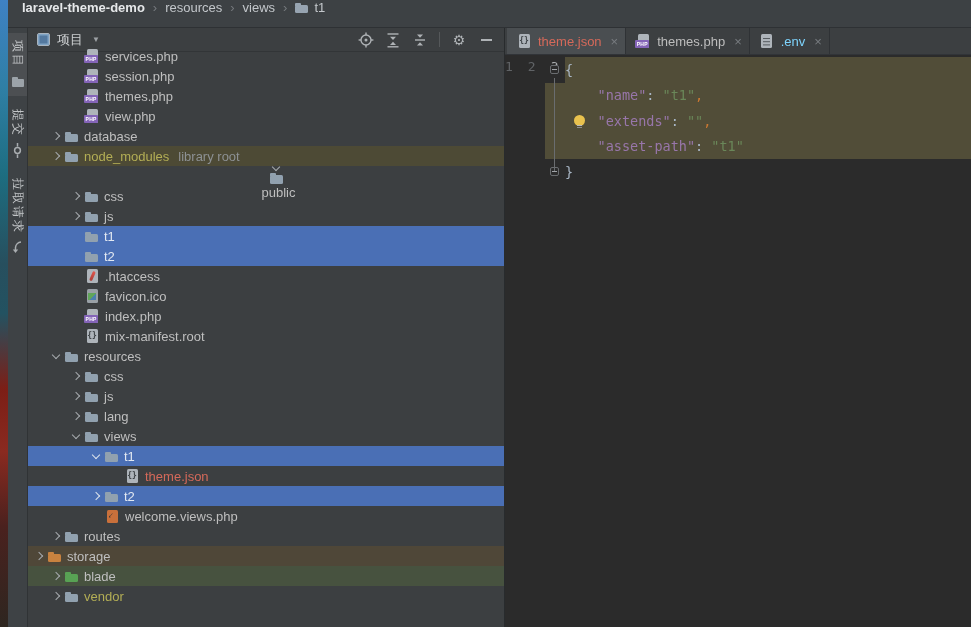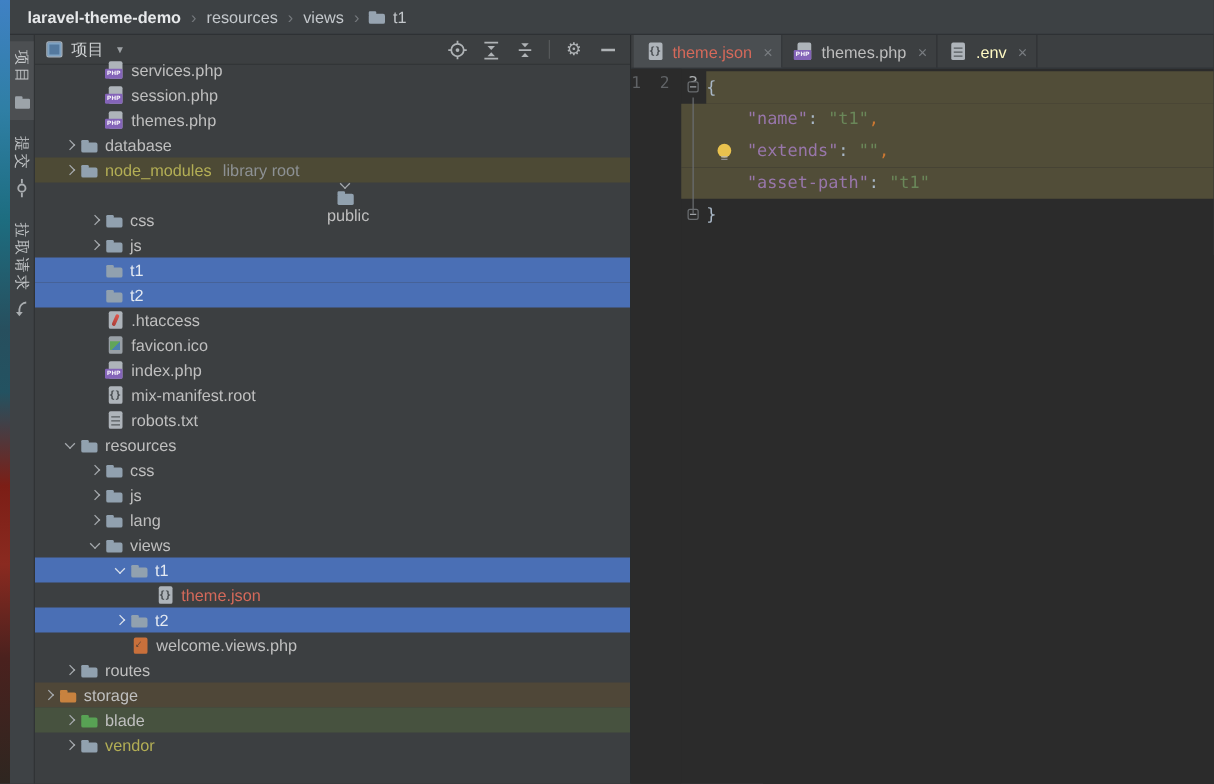"laravel-theme-demo" .bcbar { align-items: center -> flex-start }
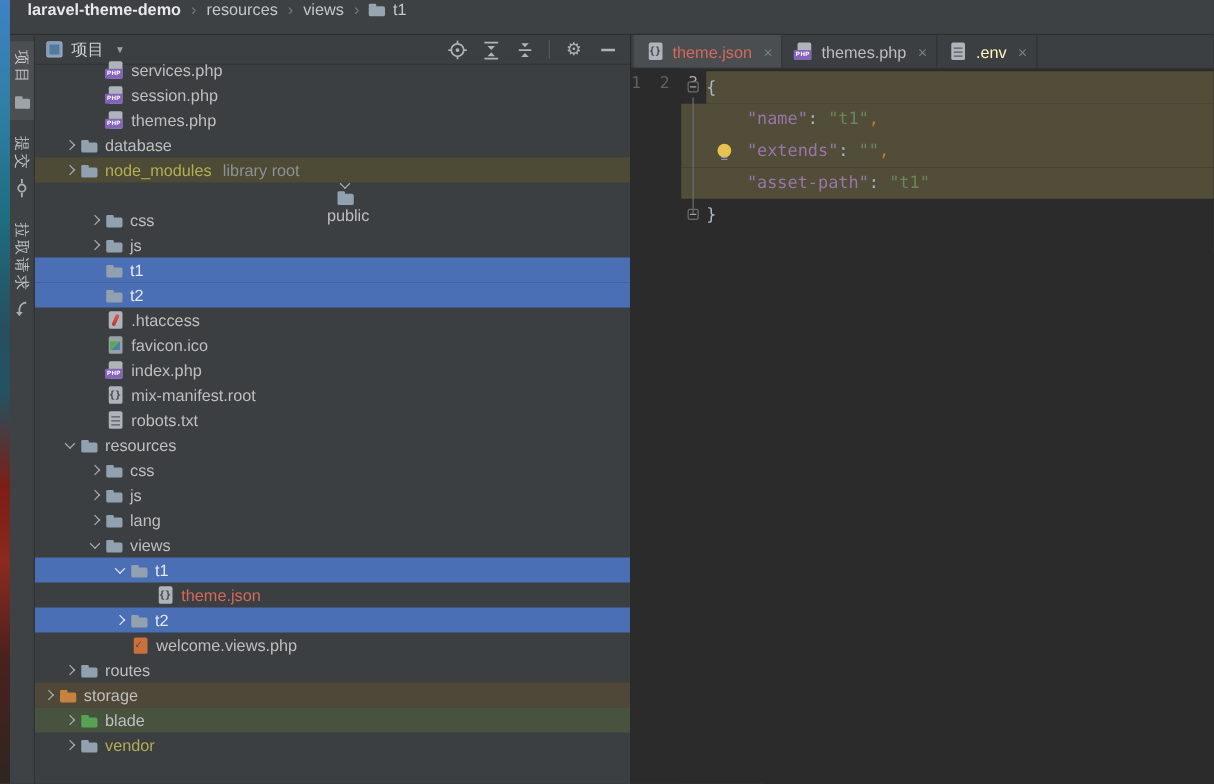".env" span { color: #fef9c3 -> #7dd3fc }
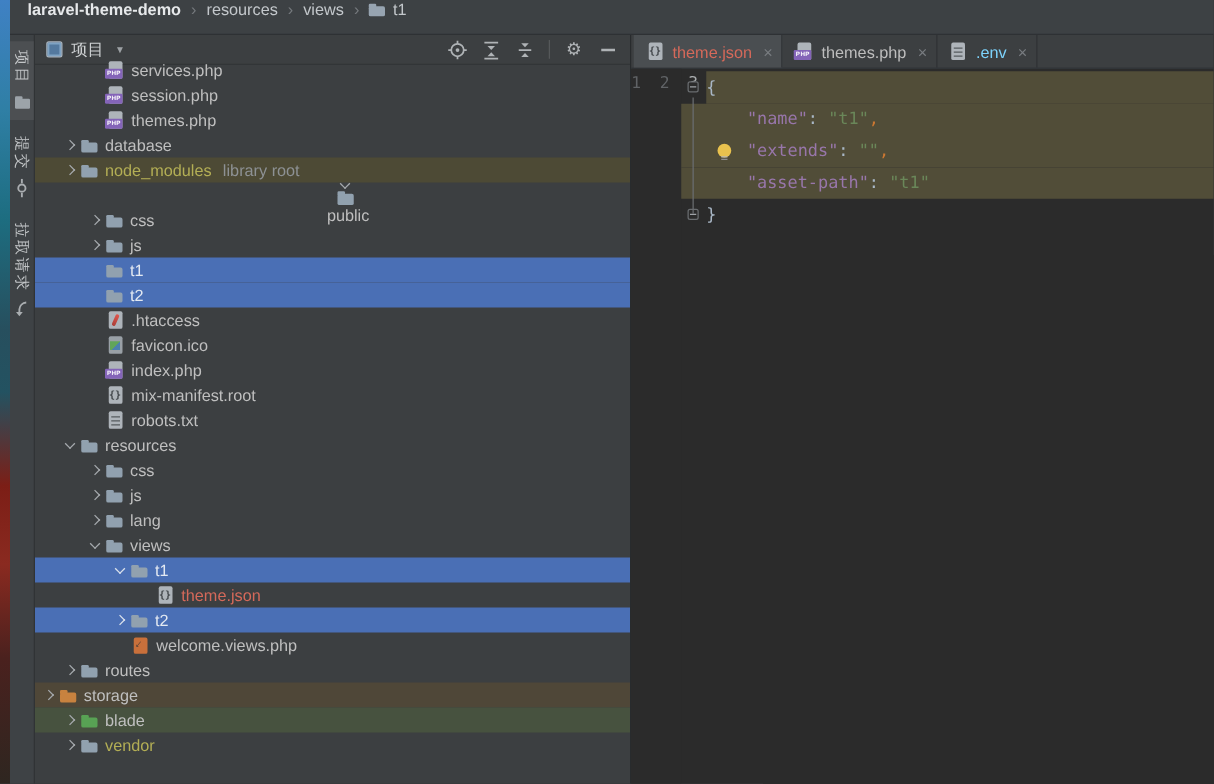"view.php" span.trow { html: none -> <span> <span></span> <span> <span></span> <span>PHP</span> </span> <span>view.php</span> </span> }
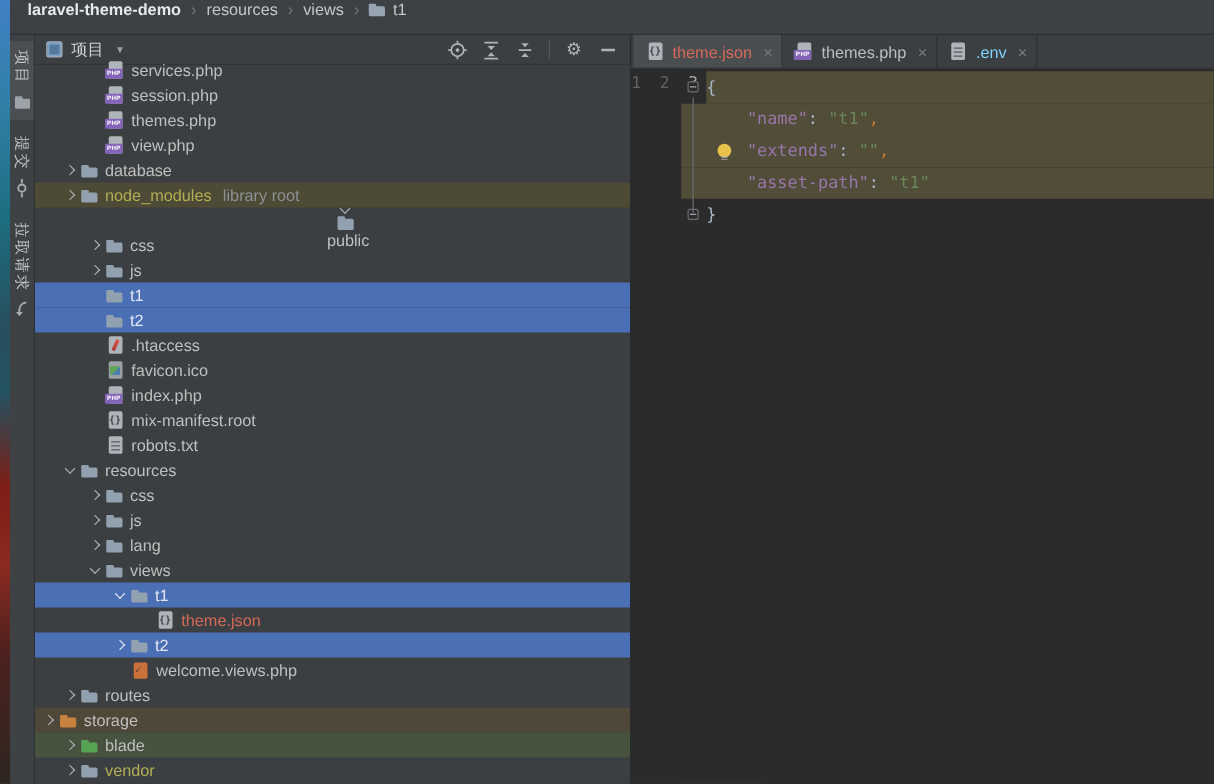"robots.txt" span.trow { html: <span> <span></span> <span> <span></span> </span> <span>robots.txt</span> </span> -> none }
